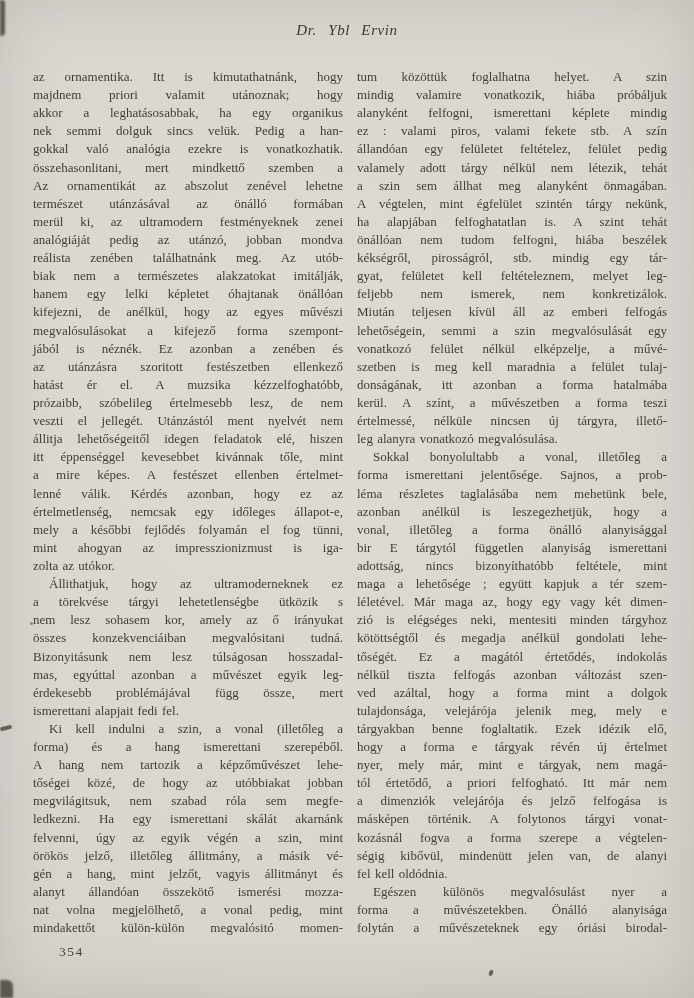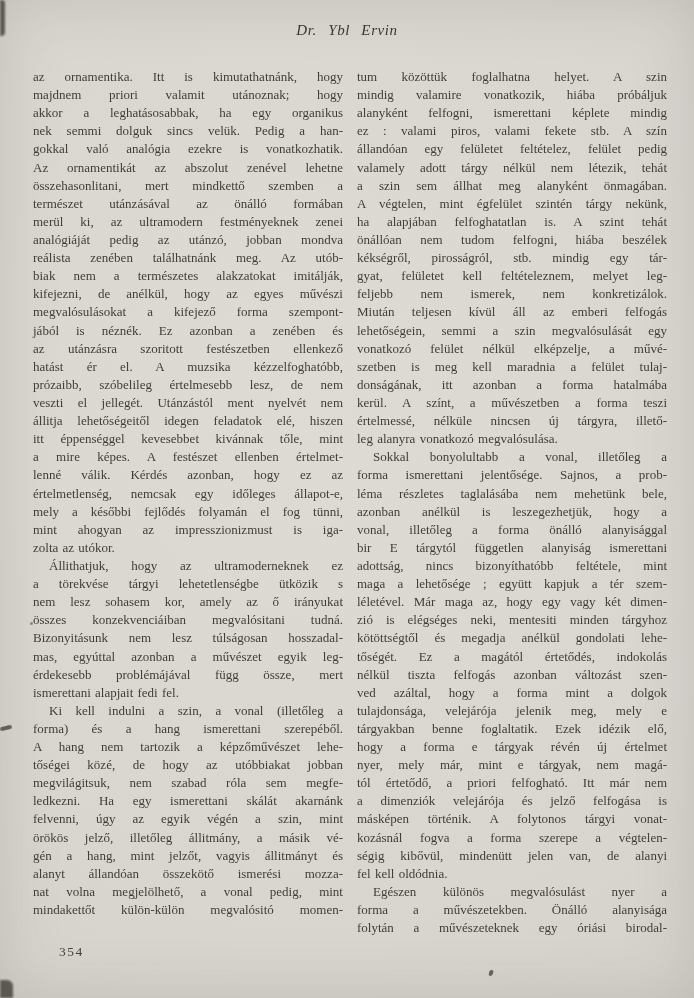"Az ornamentikát az abszolut zenével" div.line { order: before "összehasonlitani, mert mindkettő szemben" -> after "összehasonlitani, mert mindkettő szemben" }
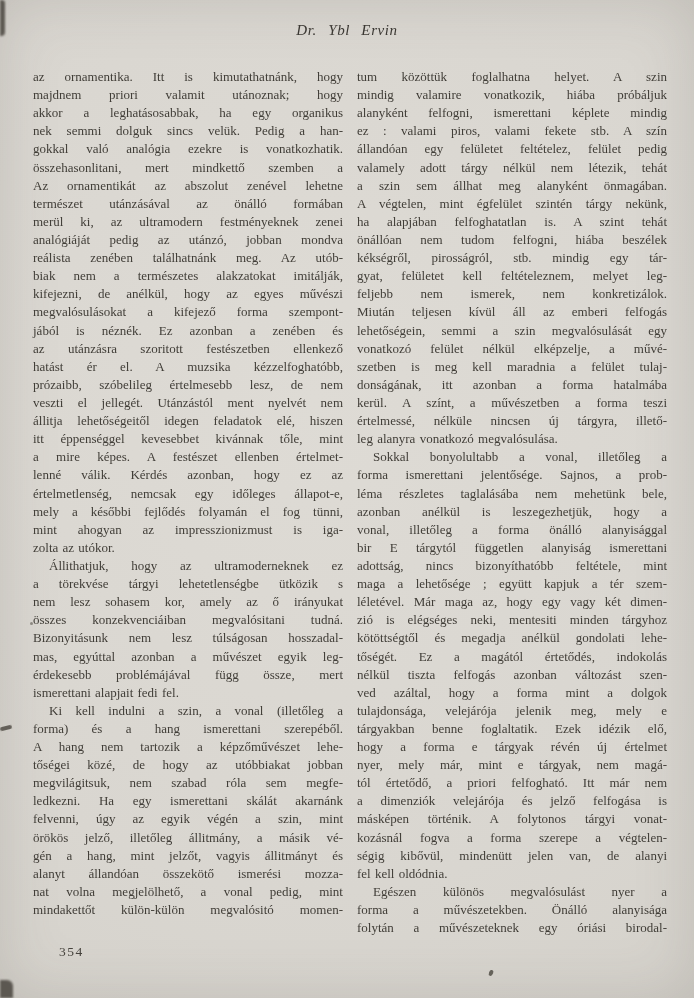"hanem egy lelki képletet óhajtanak" div.line { html: none -> <div>hanem egy lelki képletet óhajtanak önállóan</div> }
